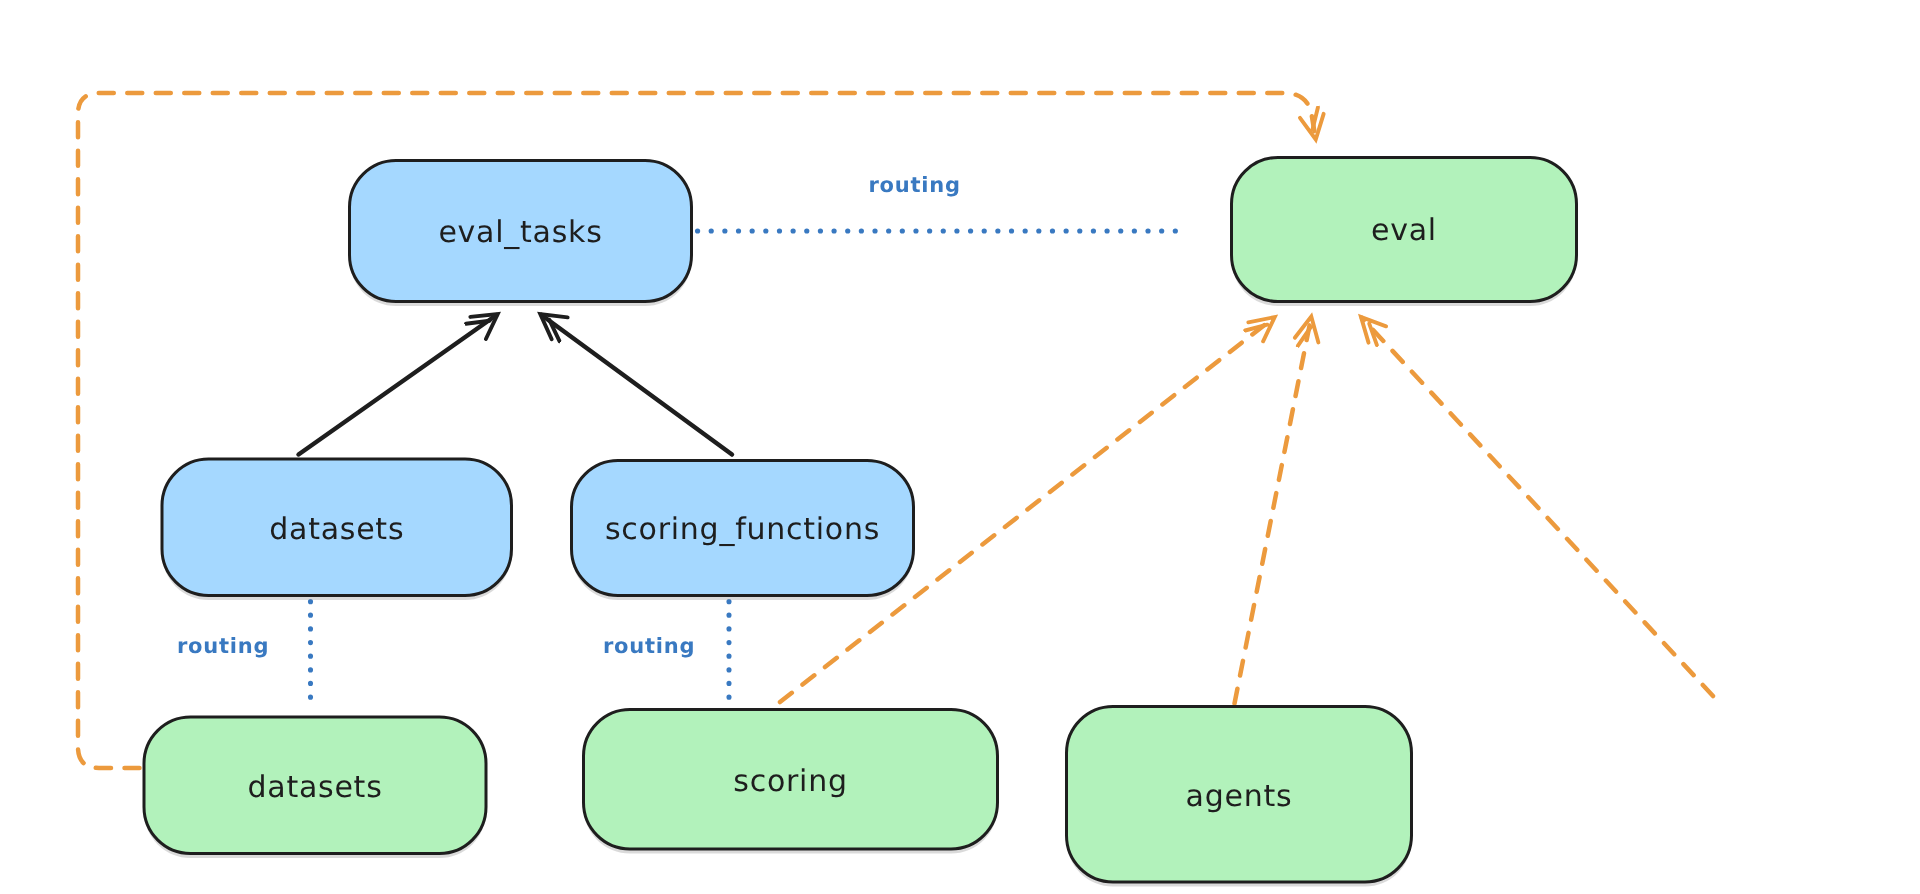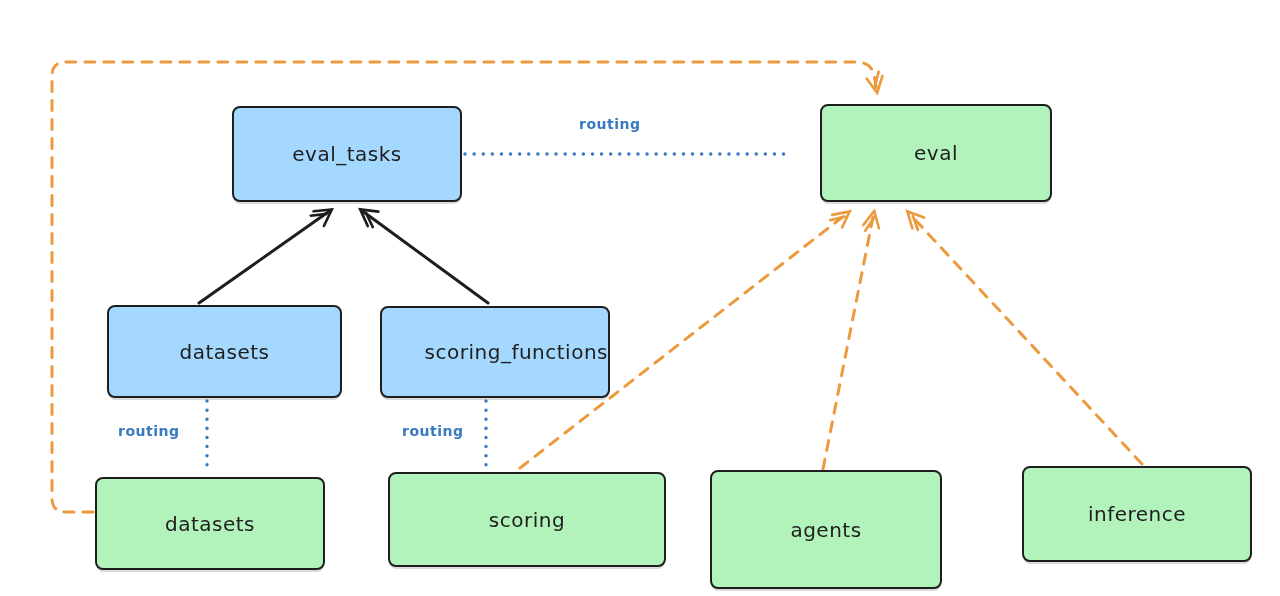"eval_tasks" .node { border-radius: 8px -> 32px }
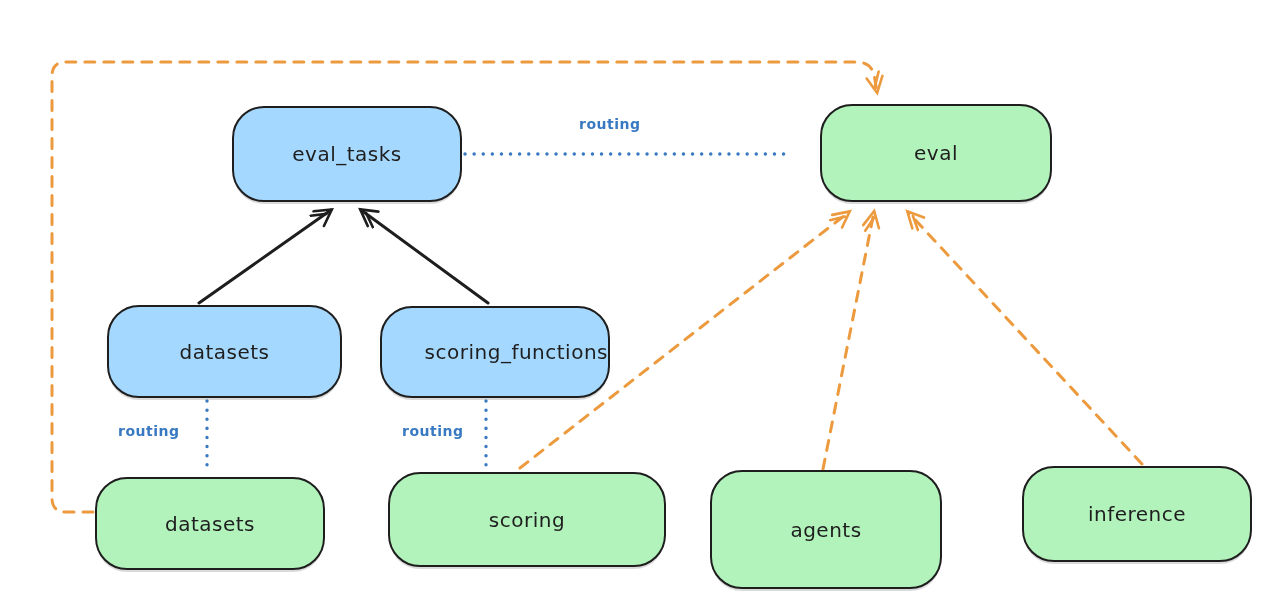"scoring_functions" .n-scoring_functions { justify-content: flex-end -> none }
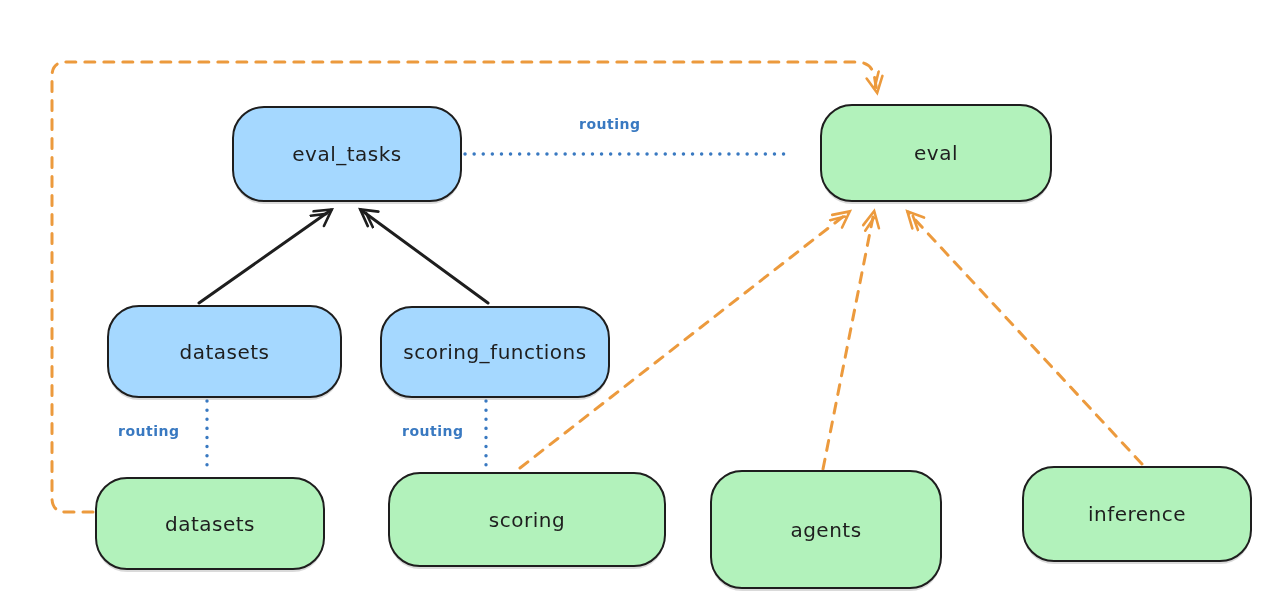"inference" div.node { html: <div> <span>inference</span> </div> -> none }
